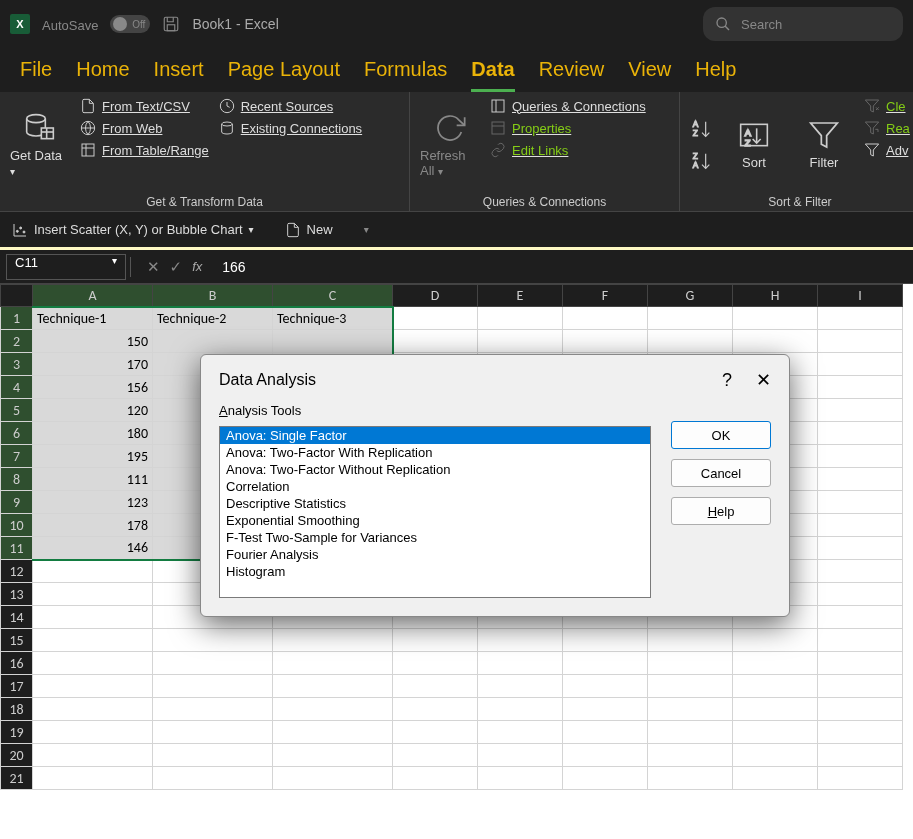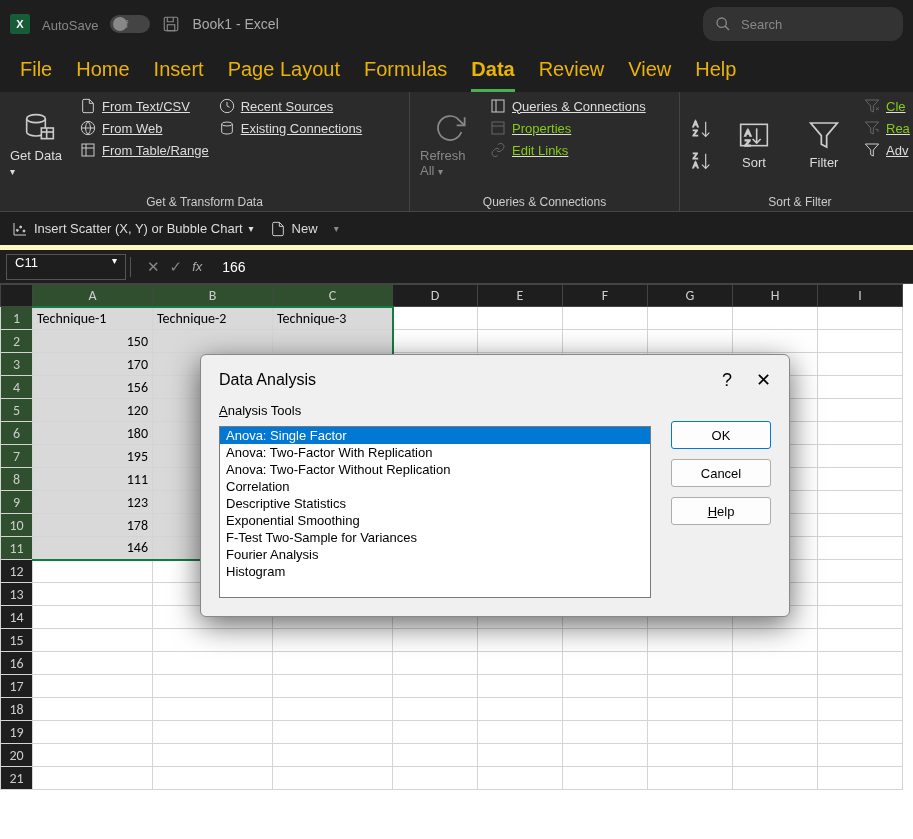"Off" .toggle-label { right: 22px -> 5px }
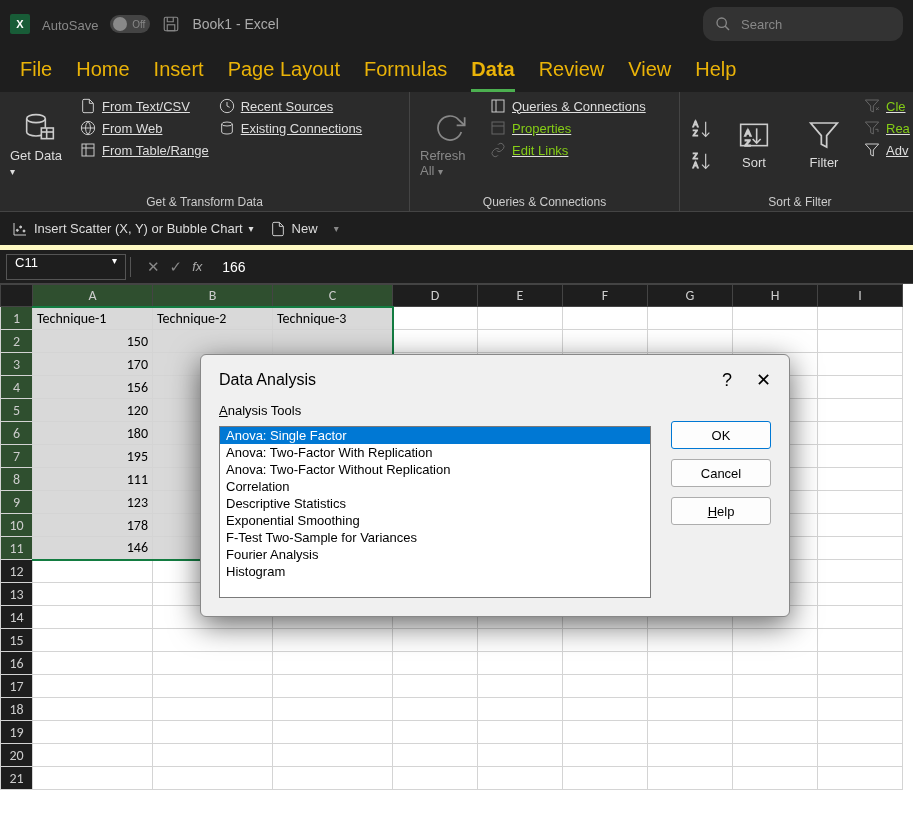"Insert Scatter (X, Y) or" .qat { border-bottom: 5px solid #fef9c3 -> 3px solid #fef9c3; gap: 16px -> 31px }
